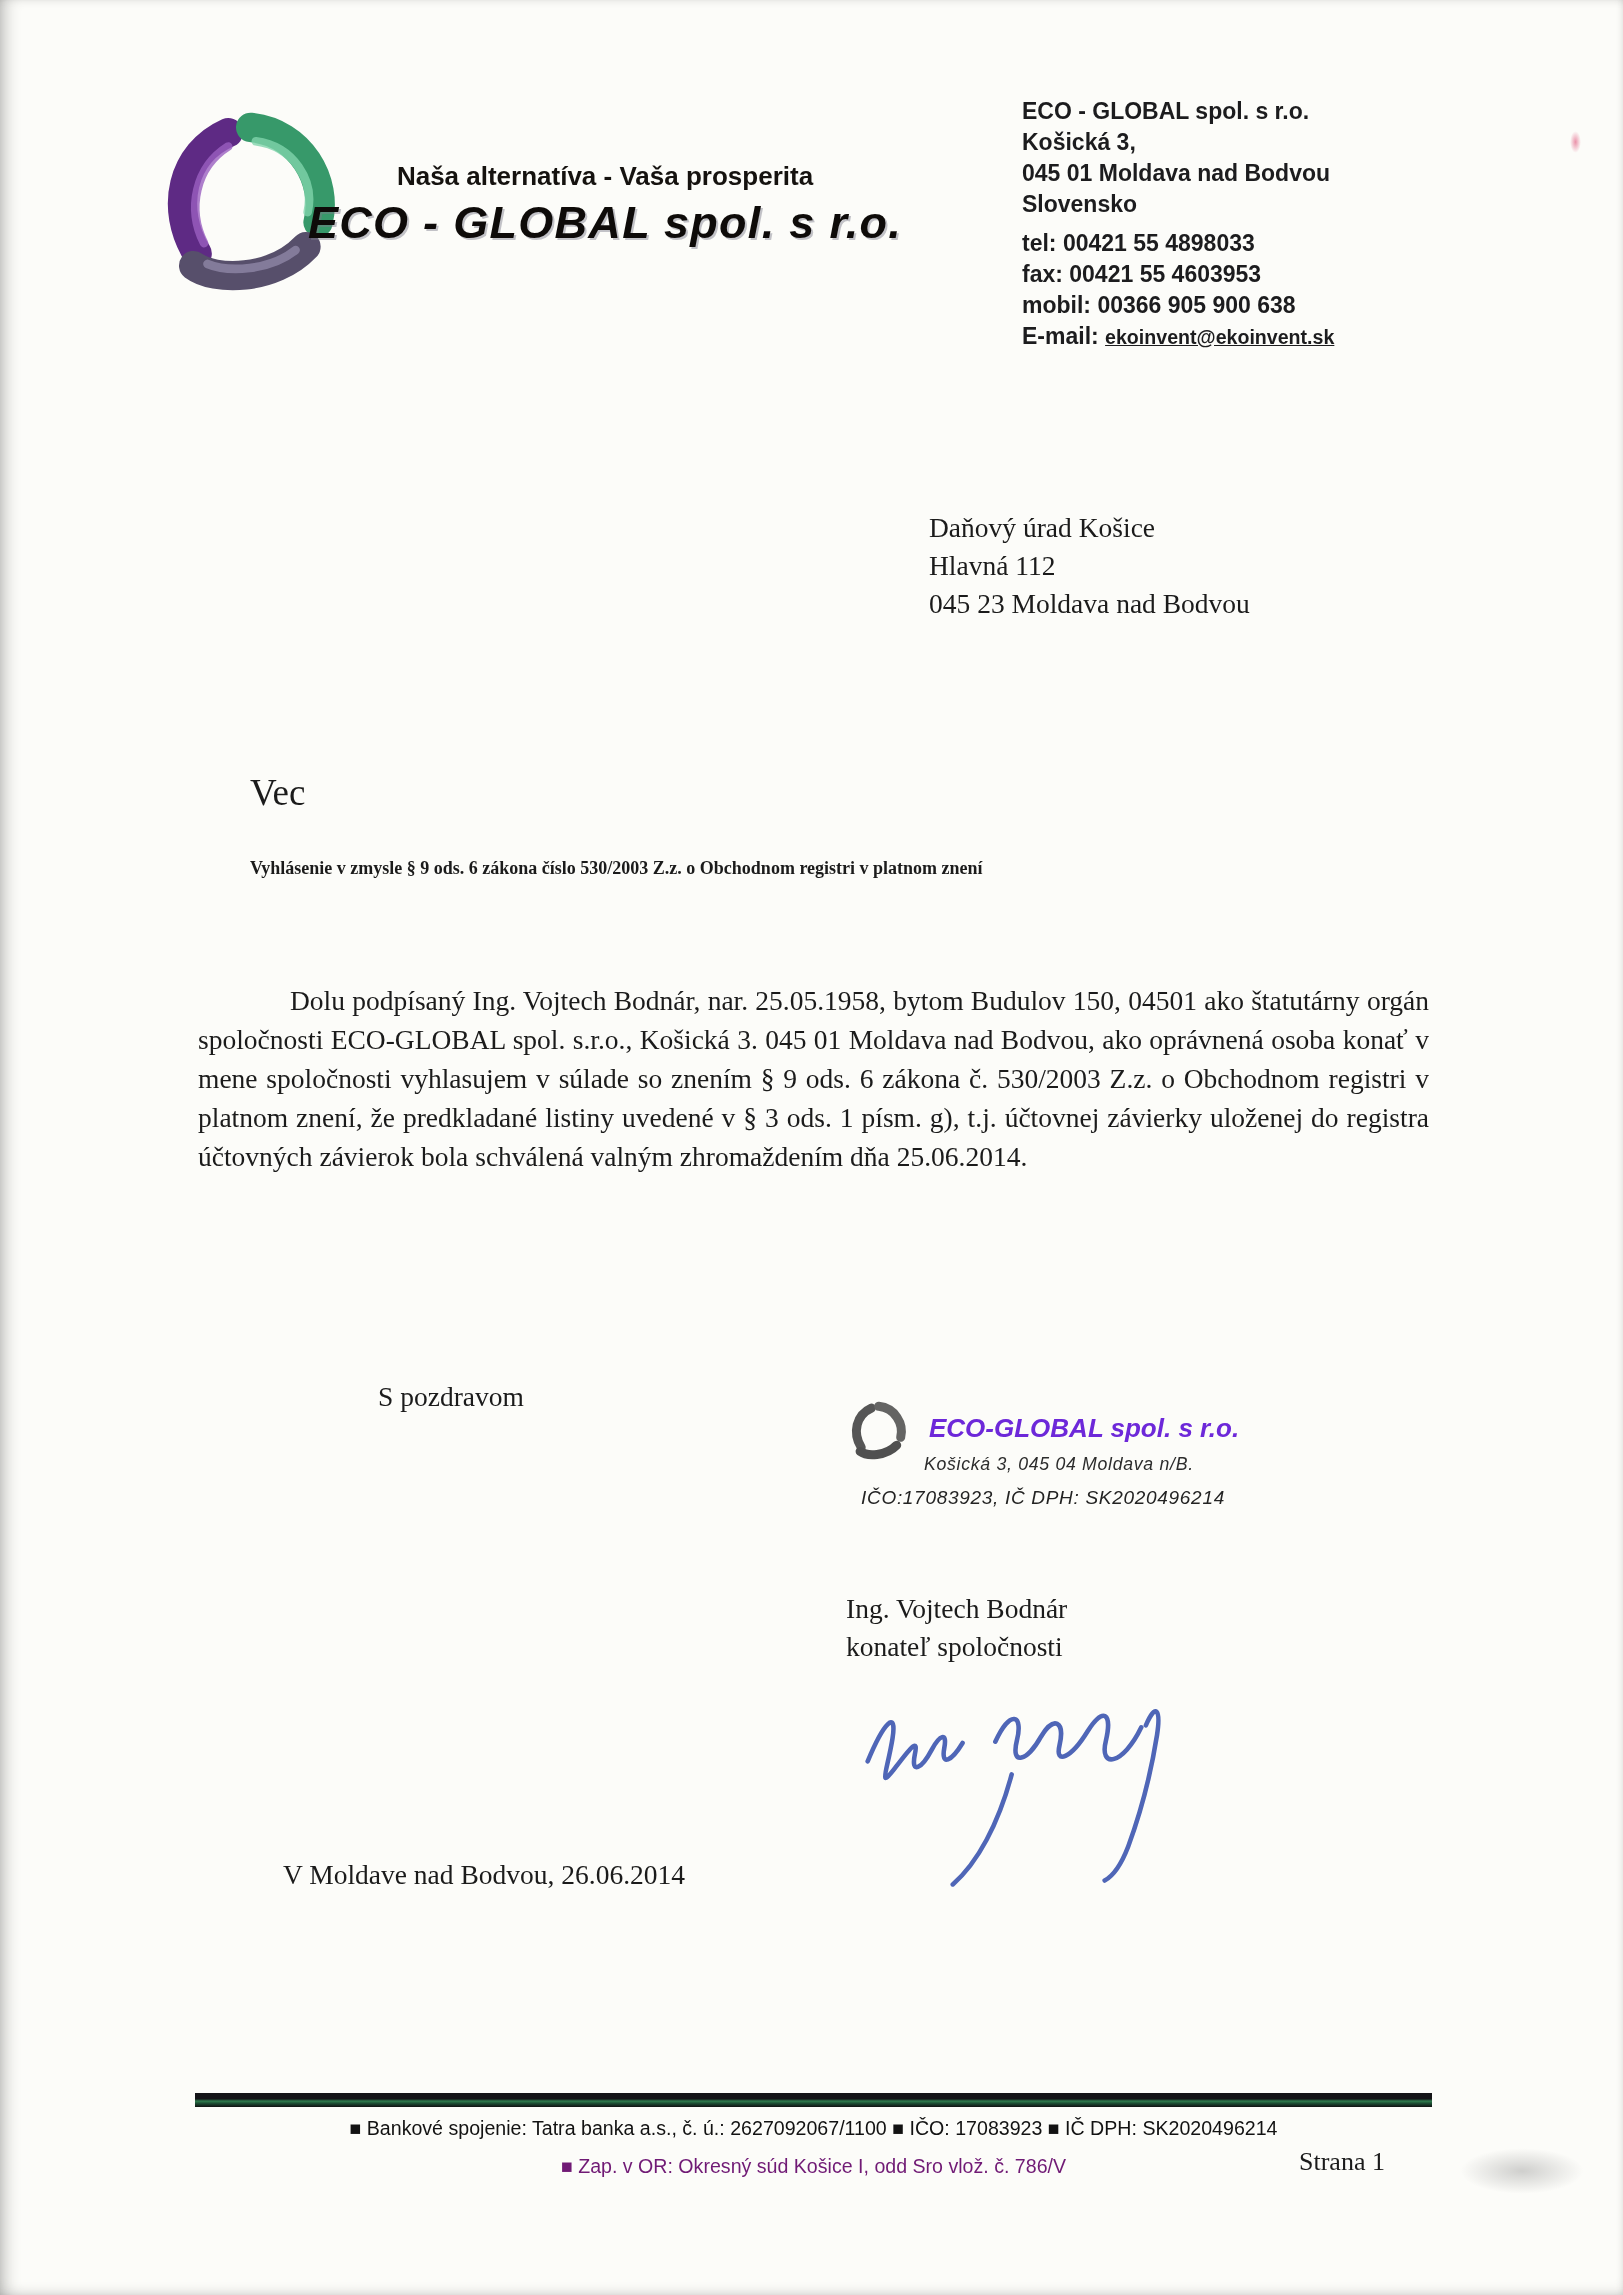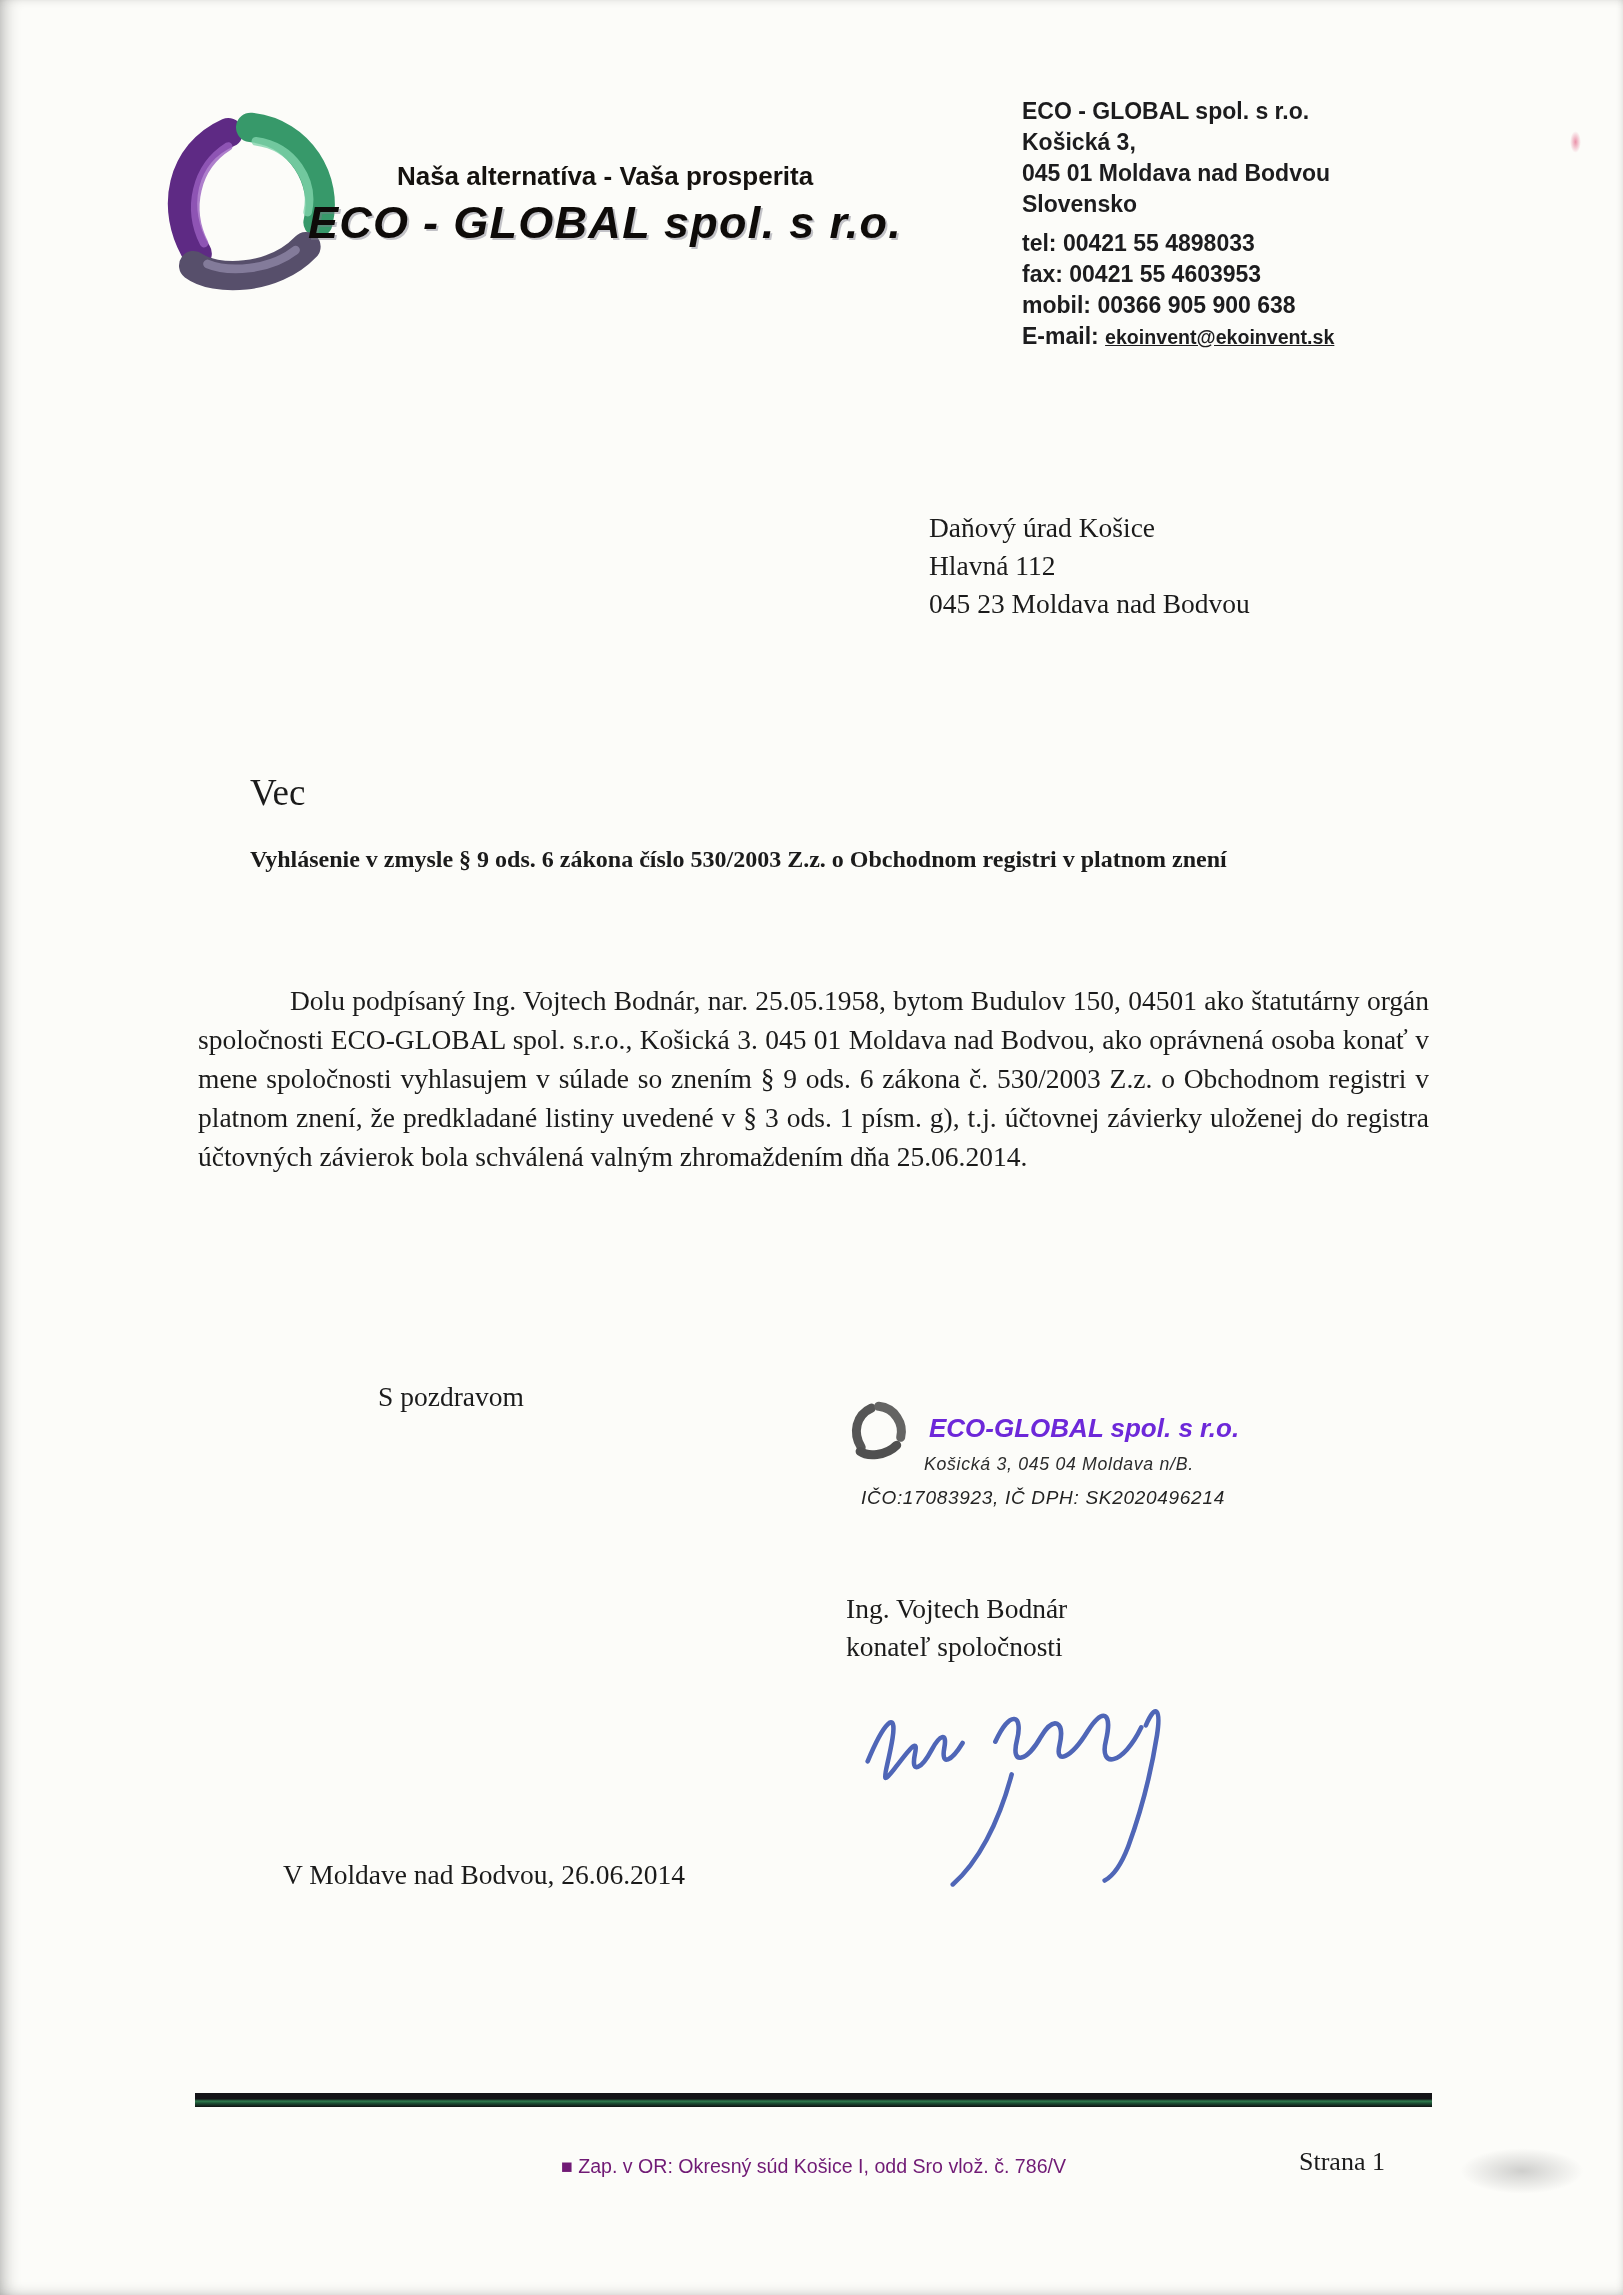"Vyhlásenie v zmysle § 9" .subject-text { font-size: 24px -> 18px; line-height: 32px -> 51px }
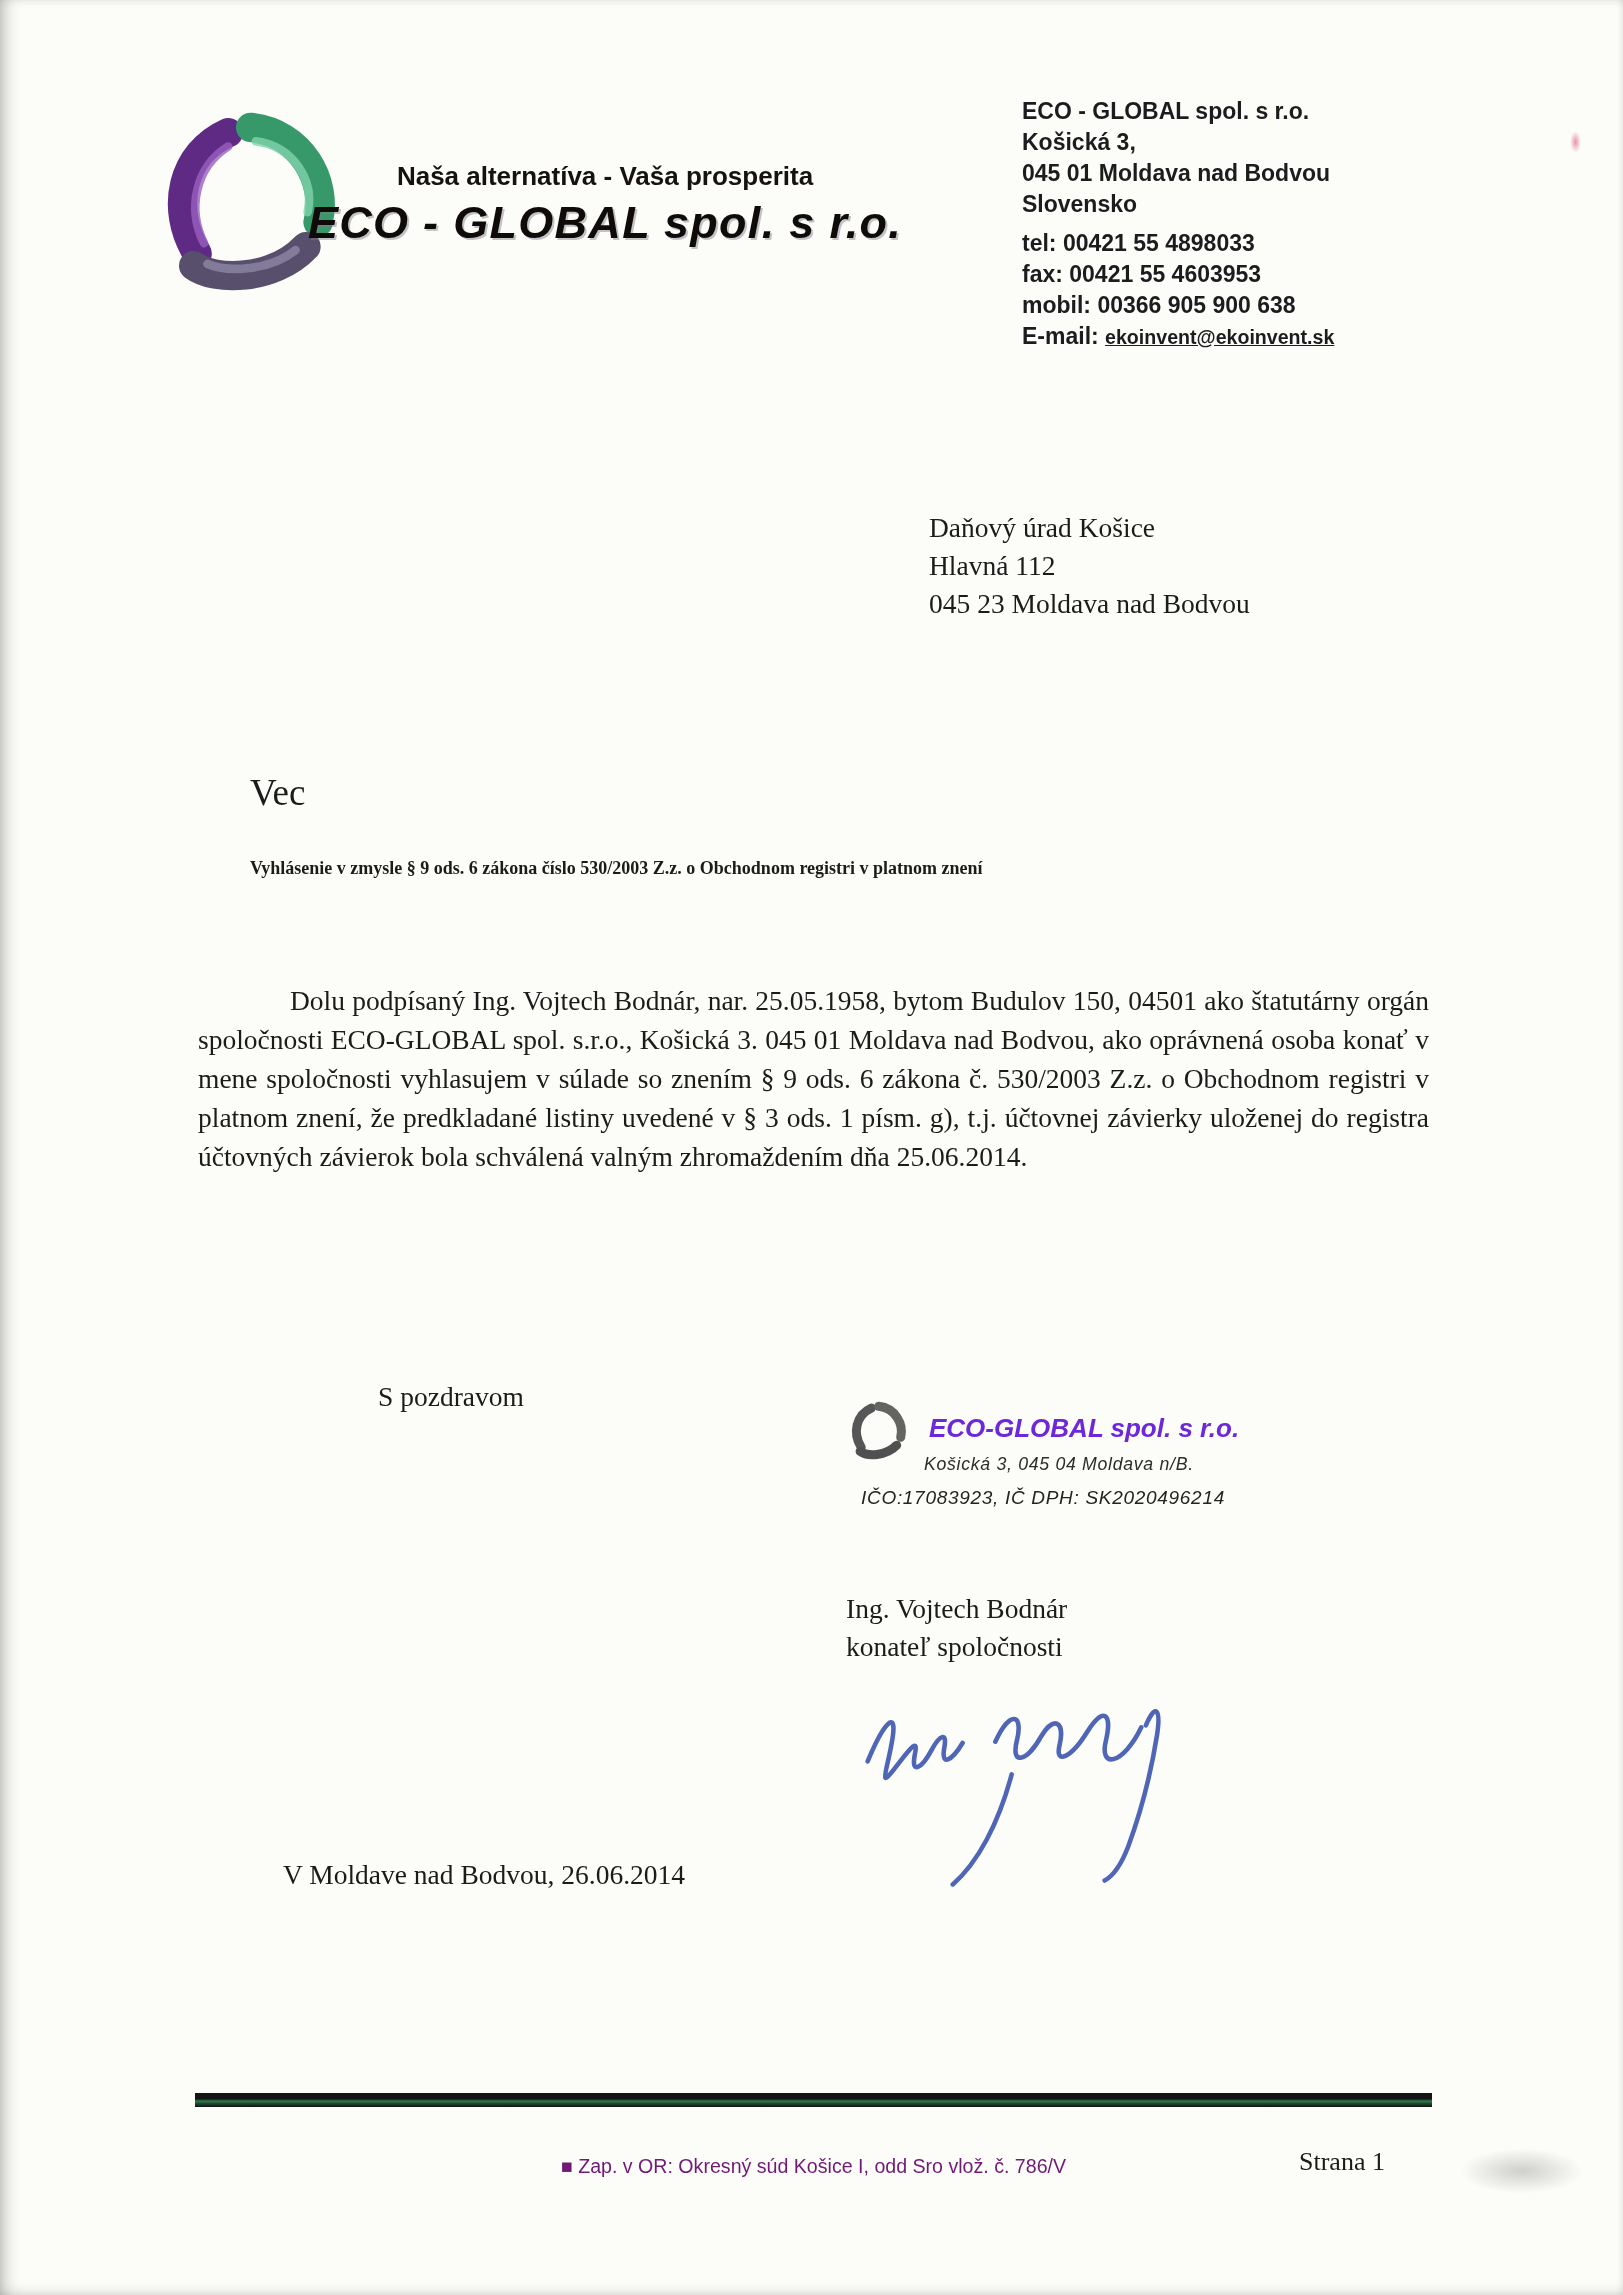"■ Bankové spojenie: Tatra banka" div.footer-line1 { html: none -> <div>■ Bankové spojenie: Tatra banka a.s., č. ú.: 2627092067/1100 ■ IČO: 17083923 ■ IČ DPH: SK2020496214</div> }
